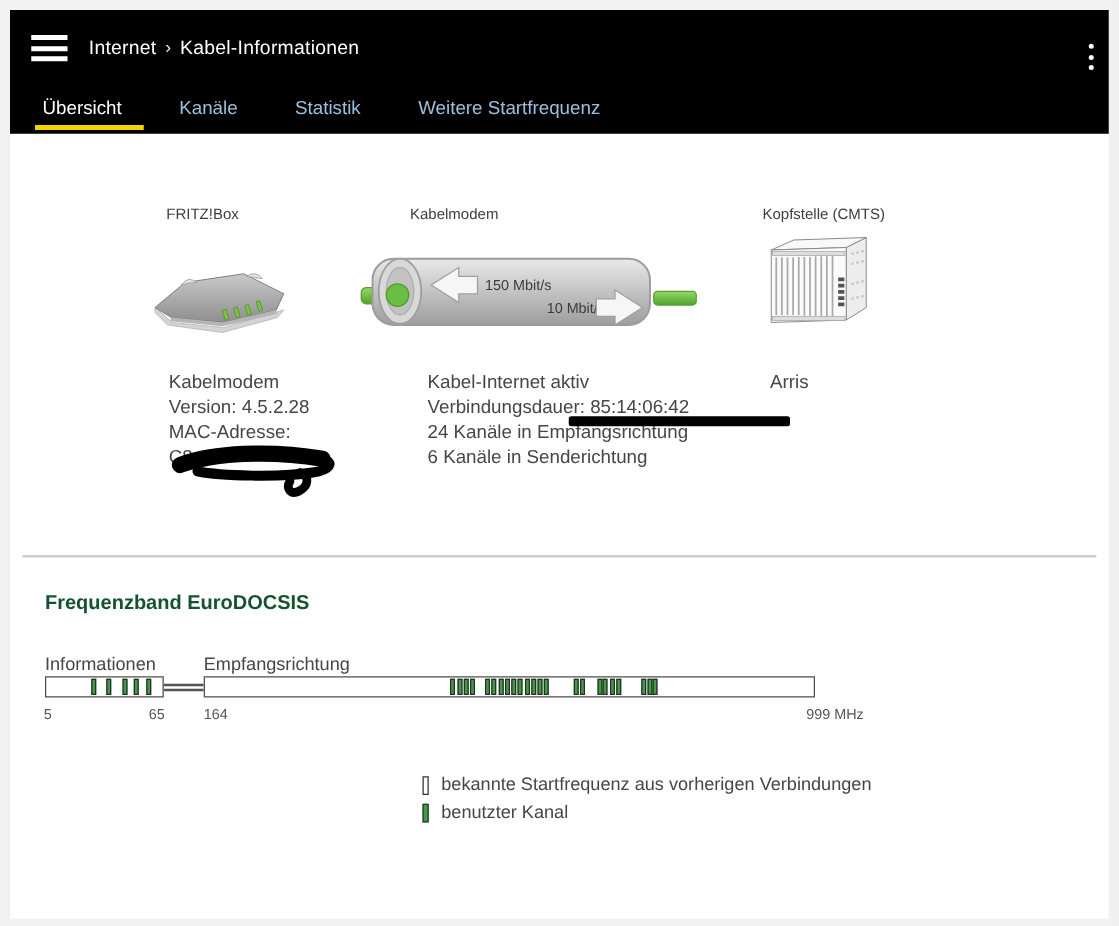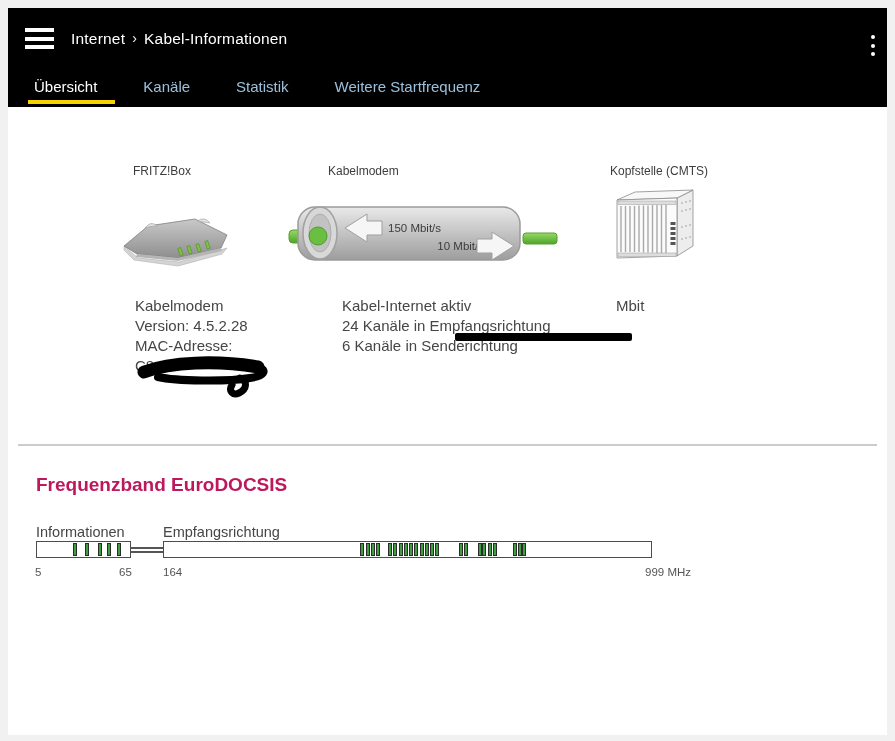"Mbit" div.infoblock { text: Mbit -> Arris }
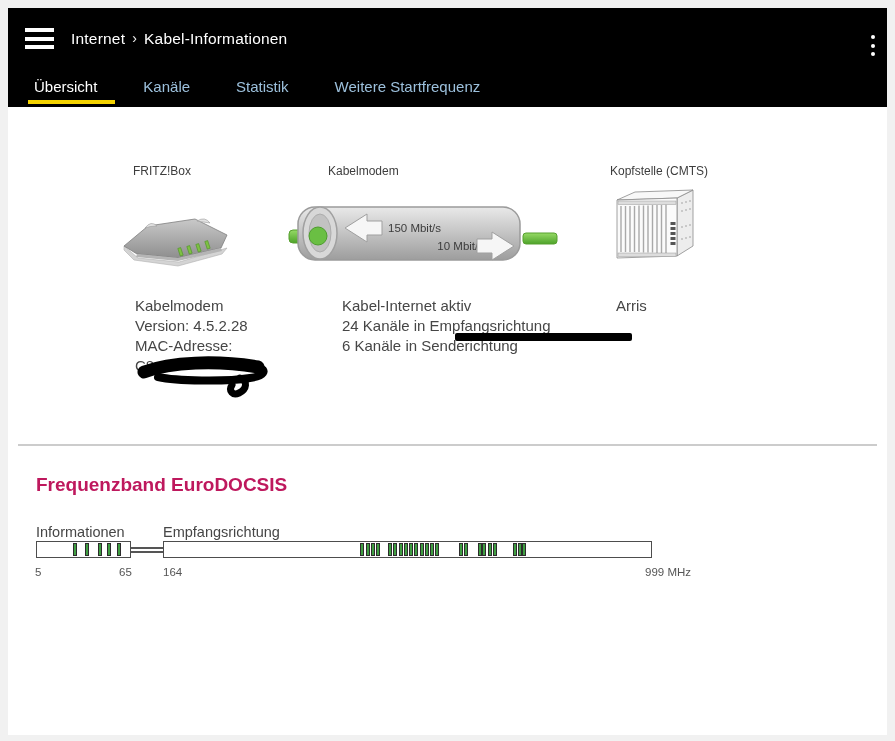"Verbindungsdauer: 85:14:06:42" div { html: none -> <div>Verbindungsdauer: 85:14:06:42</div> }
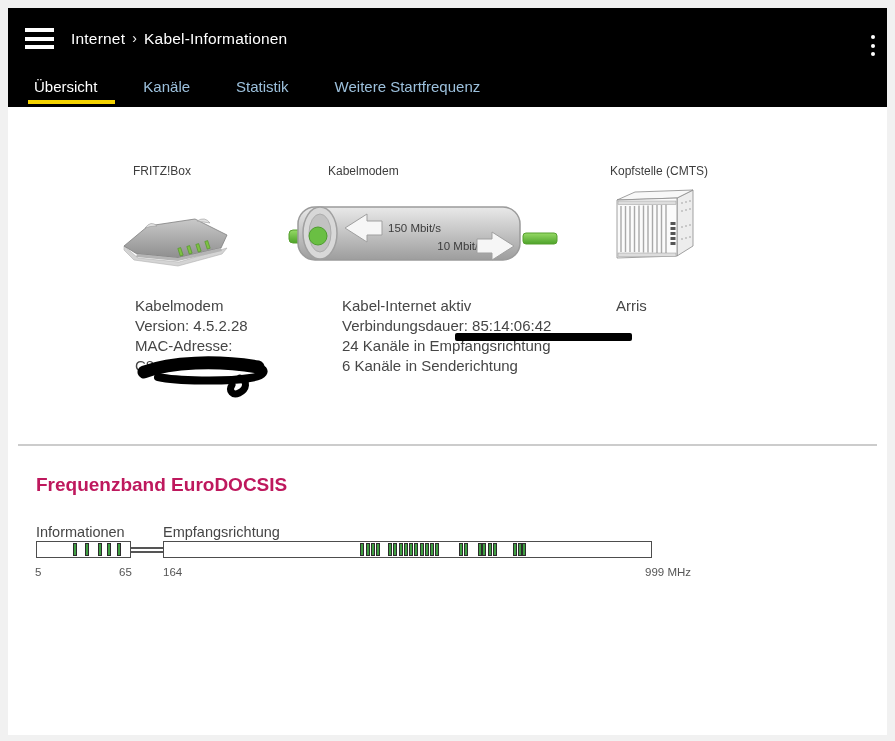"Frequenzband EuroDOCSIS" .freq-title { color: #be185d -> #14532d; font-size: 19px -> 16px }
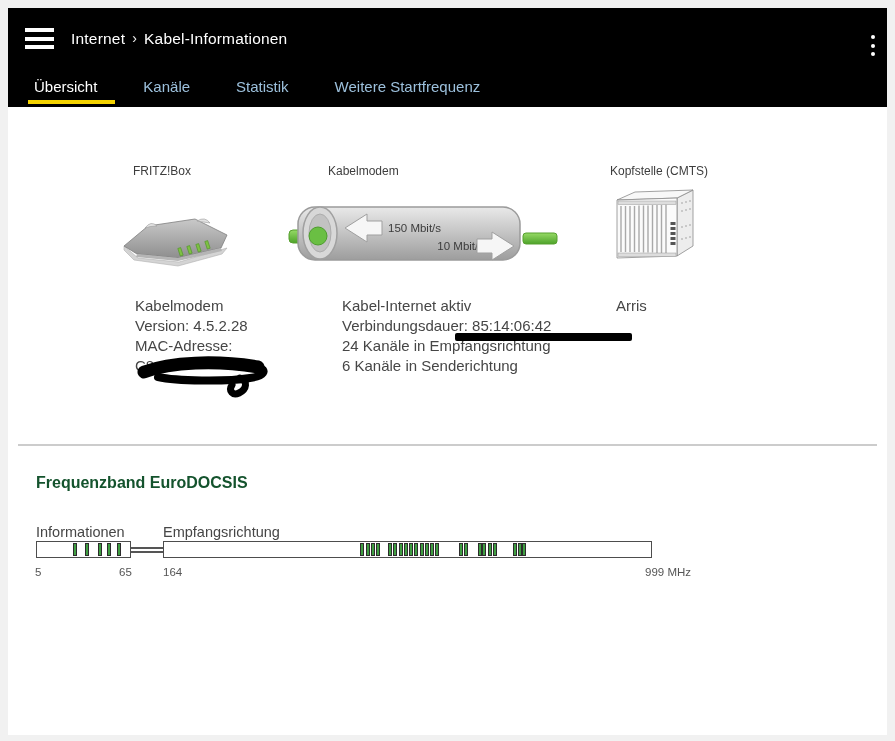"bekannte Startfrequenz aus vorherigen" div.legend { html: none -> <div> <div> <span></span> <span>bekannte Startfrequenz aus vorherigen Verbindungen</span> </div> <div> <span></span> <span>benutzter Kanal</span> </div> </div> }
